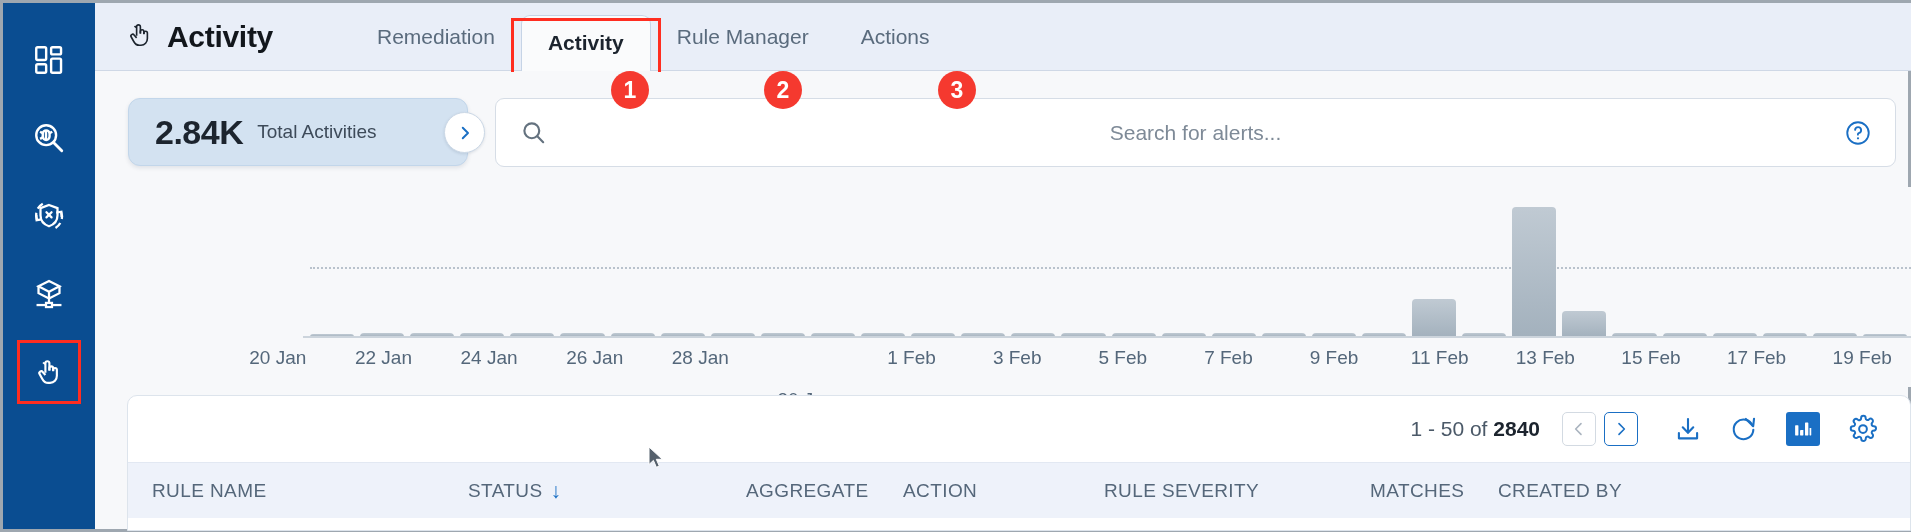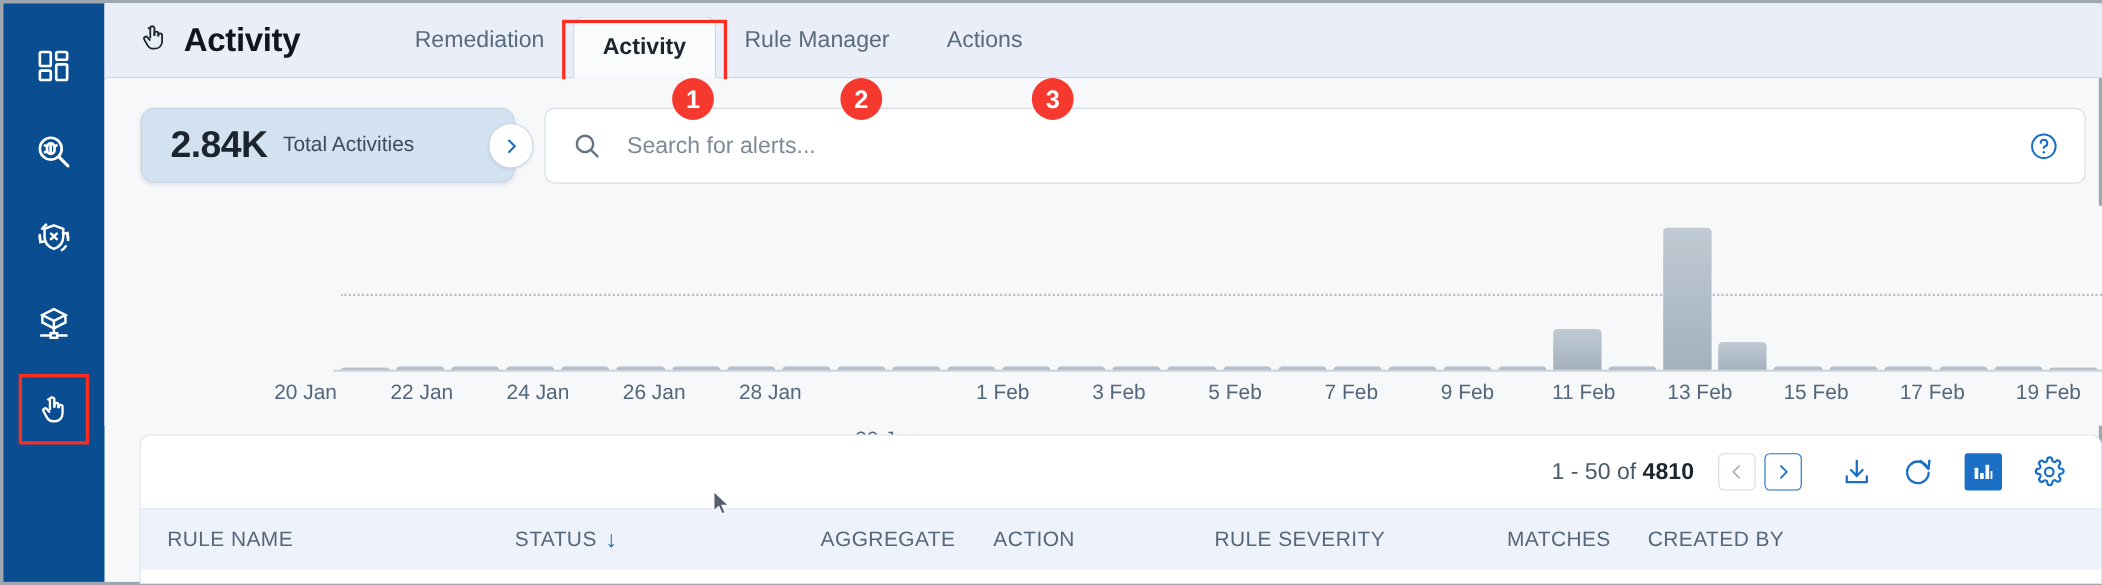"Search for alerts..." .search-input { text-align: none -> center }
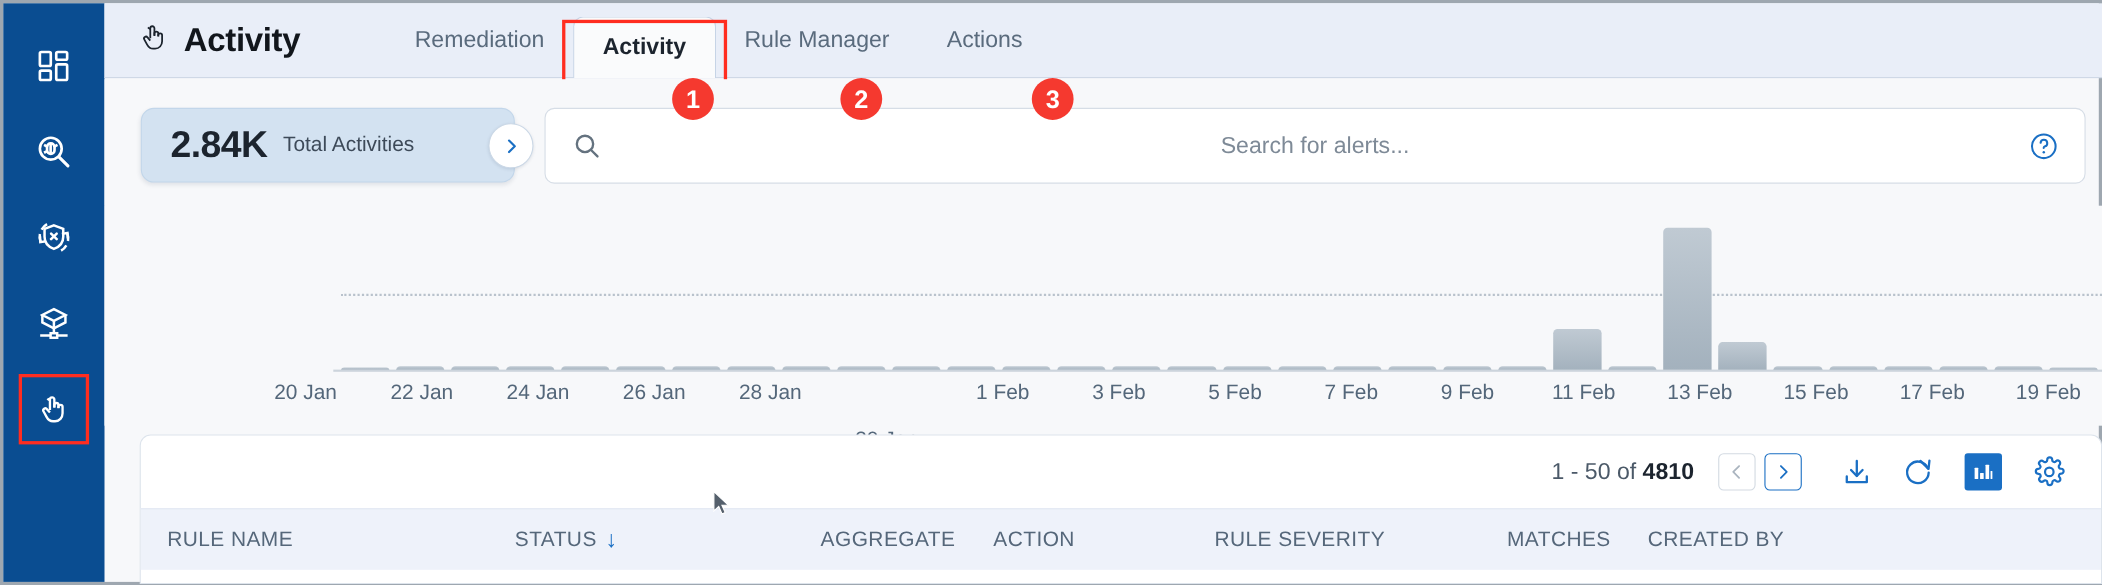"4810" b { text: 4810 -> 2840 }
